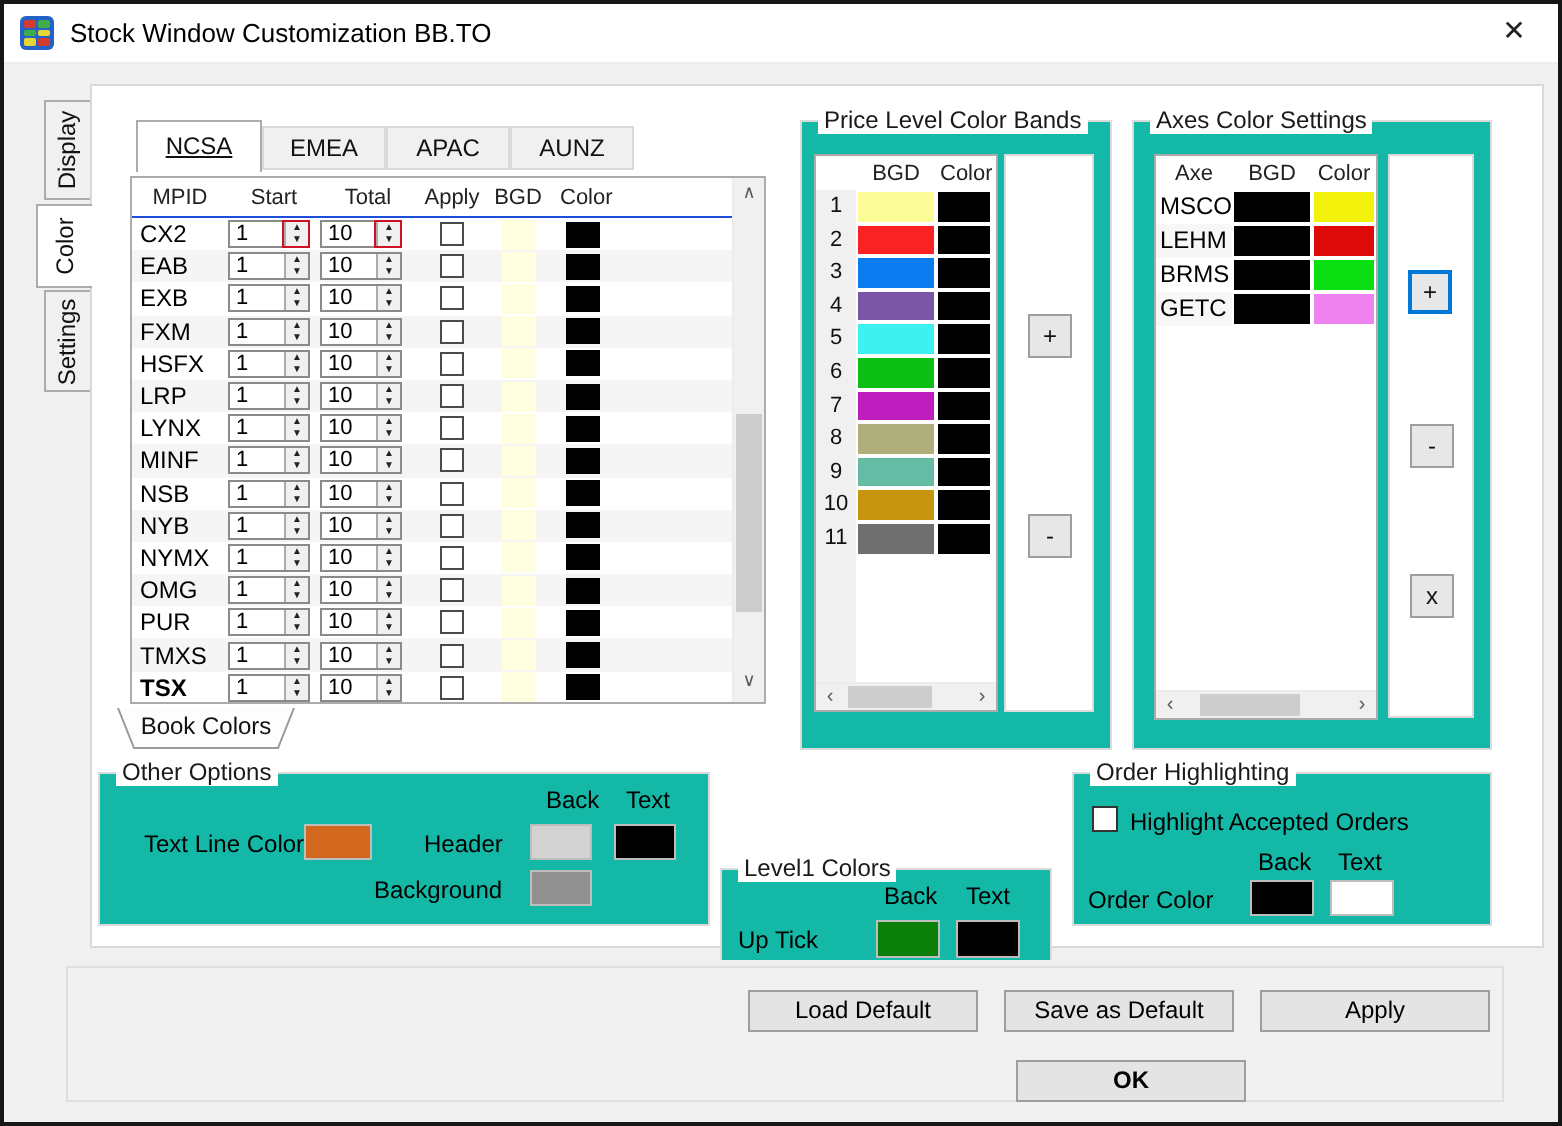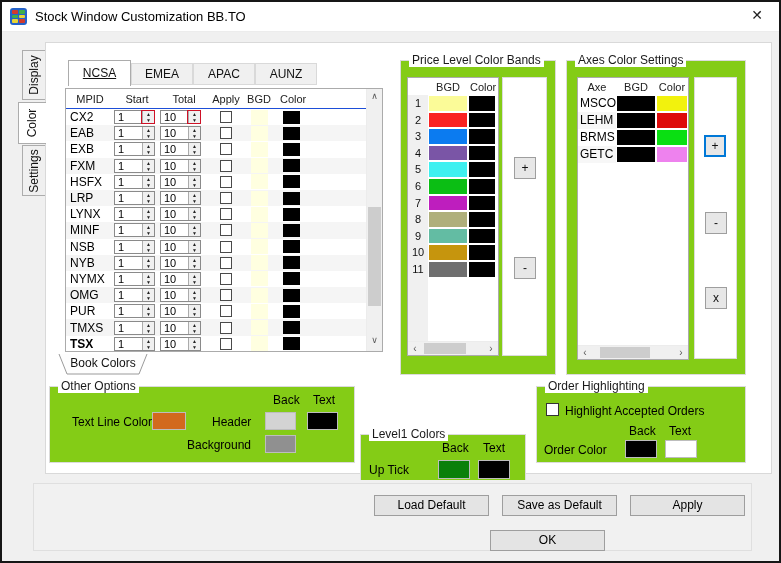"Price Level Color Bands" .group { background: #84cc16 -> #14b8a6 }
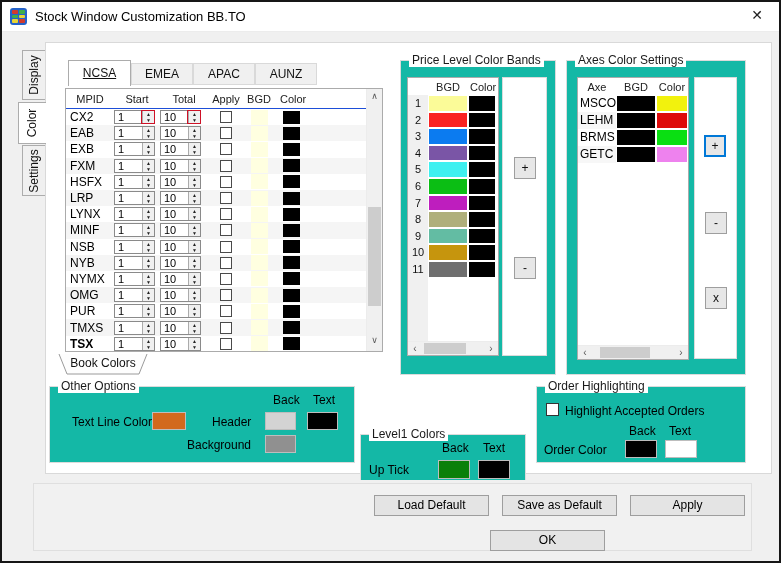"OK" div.btn { font-weight: none -> bold; left: 456px -> 474px }
